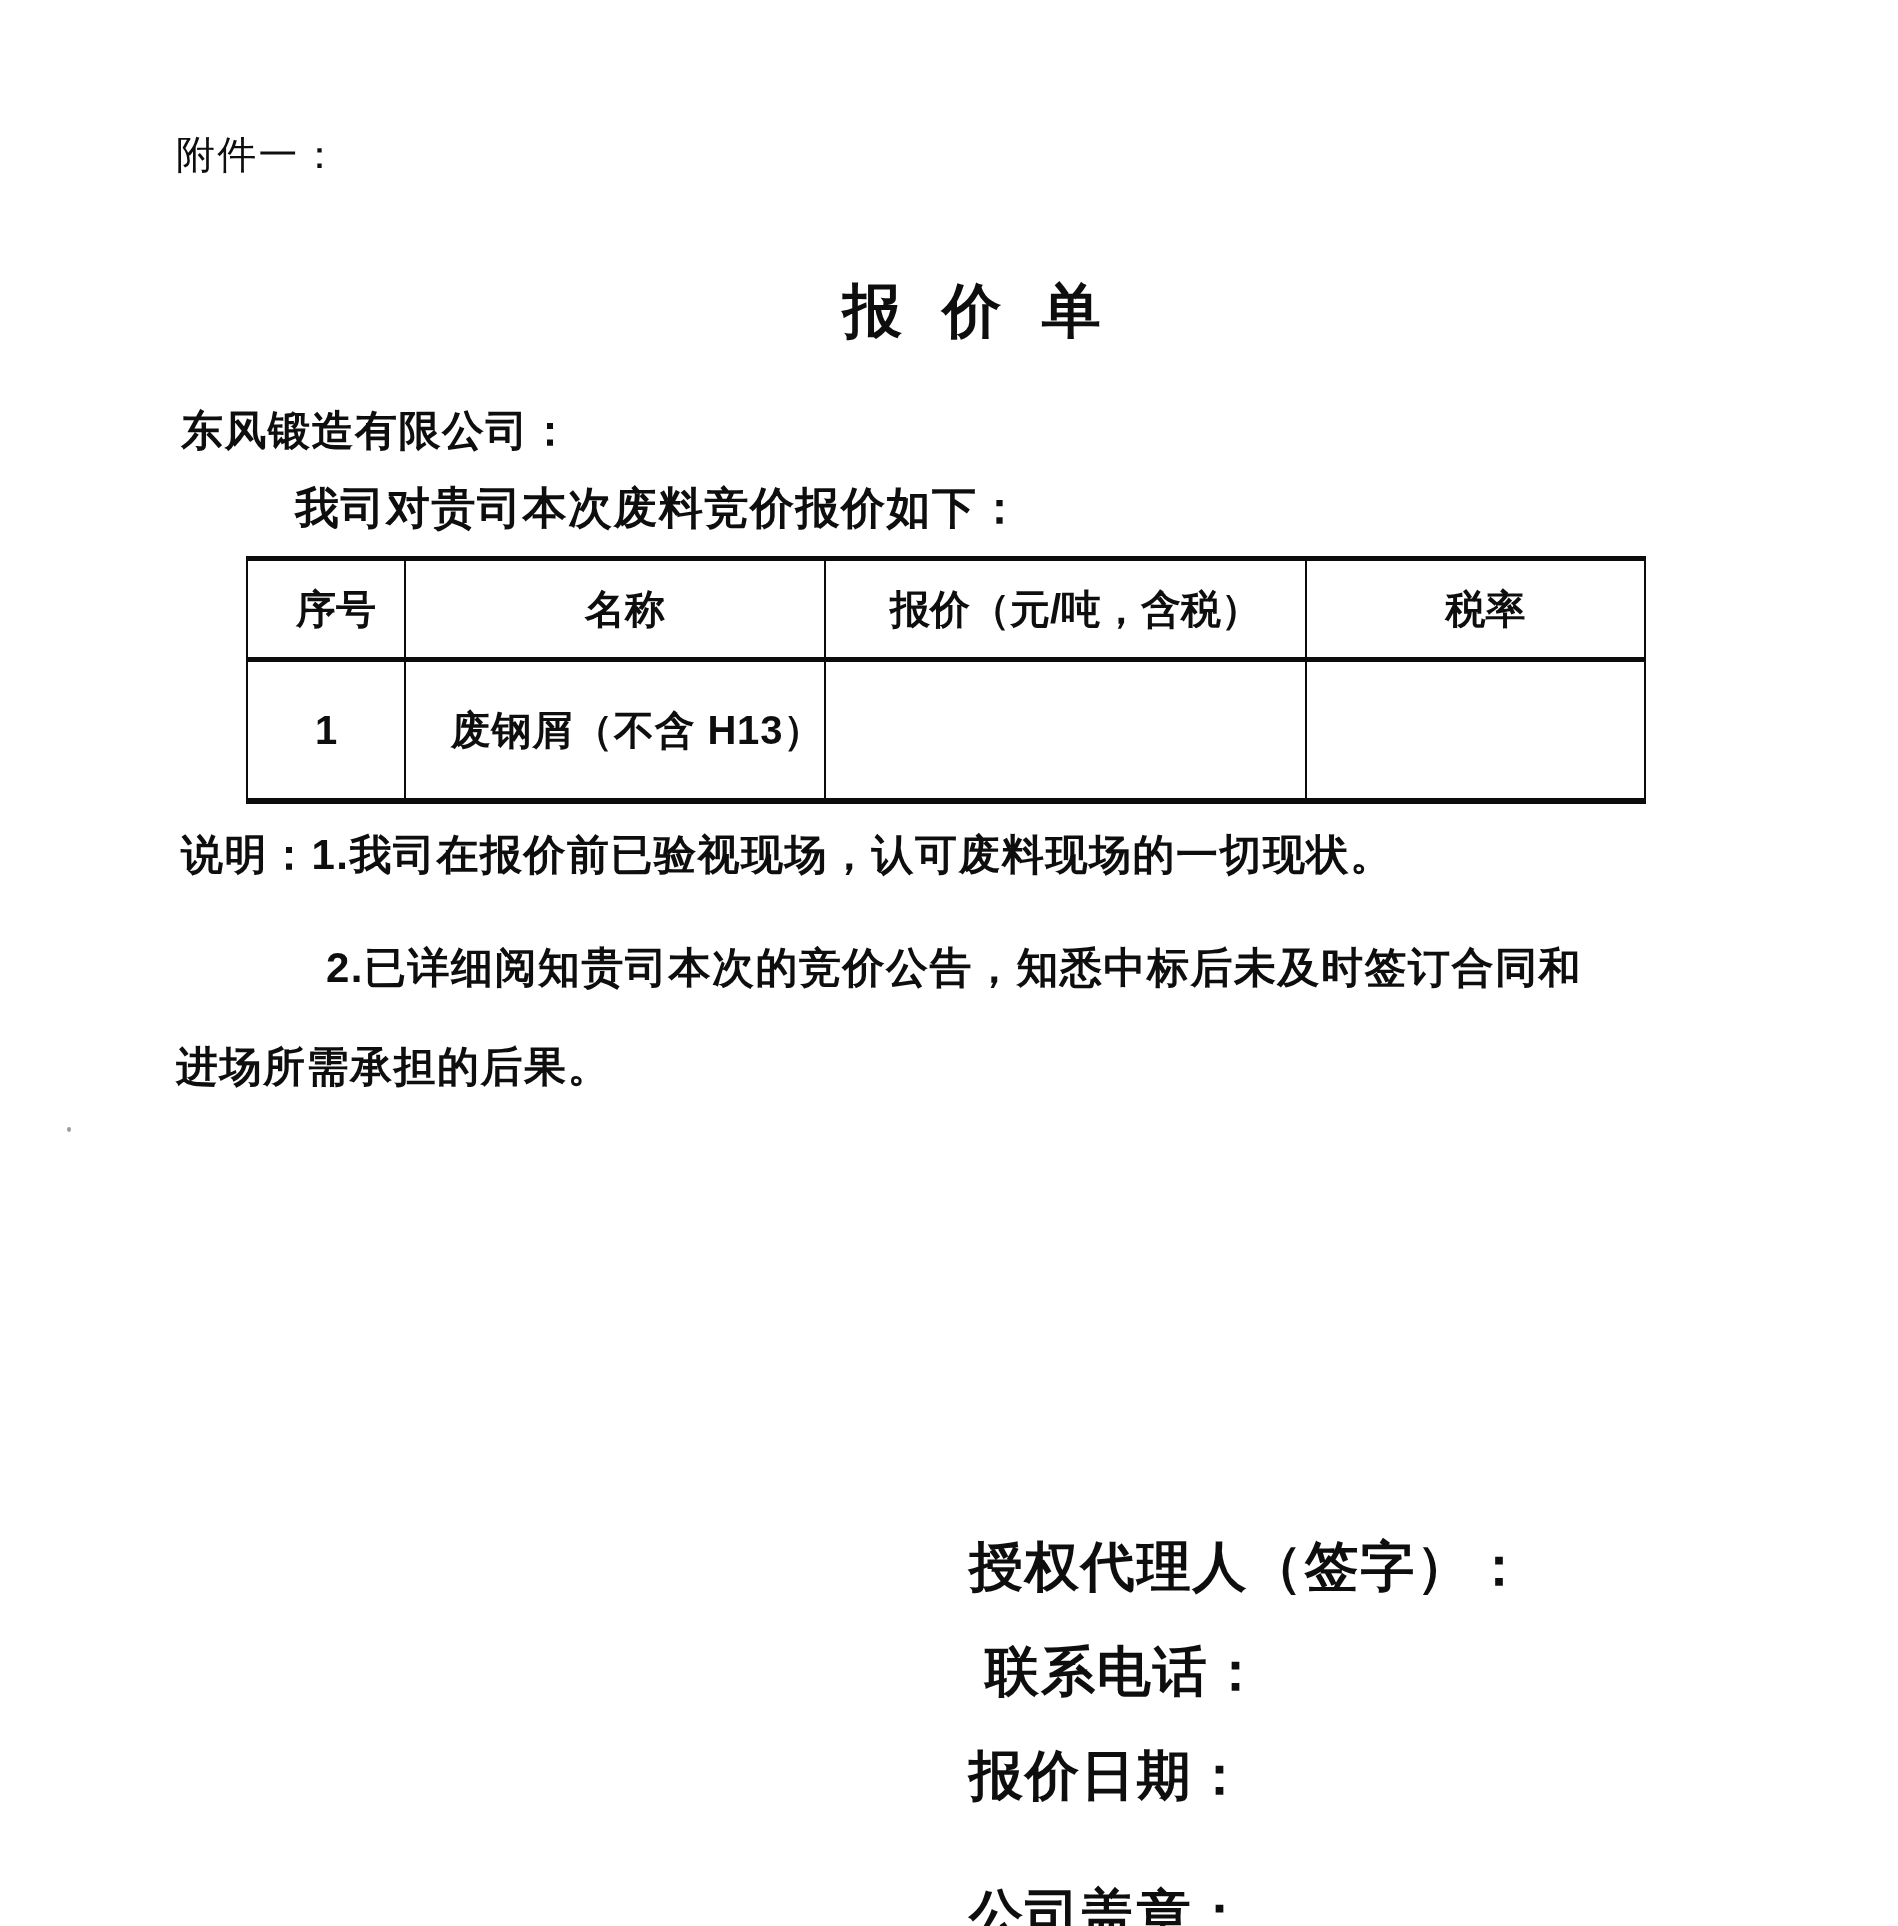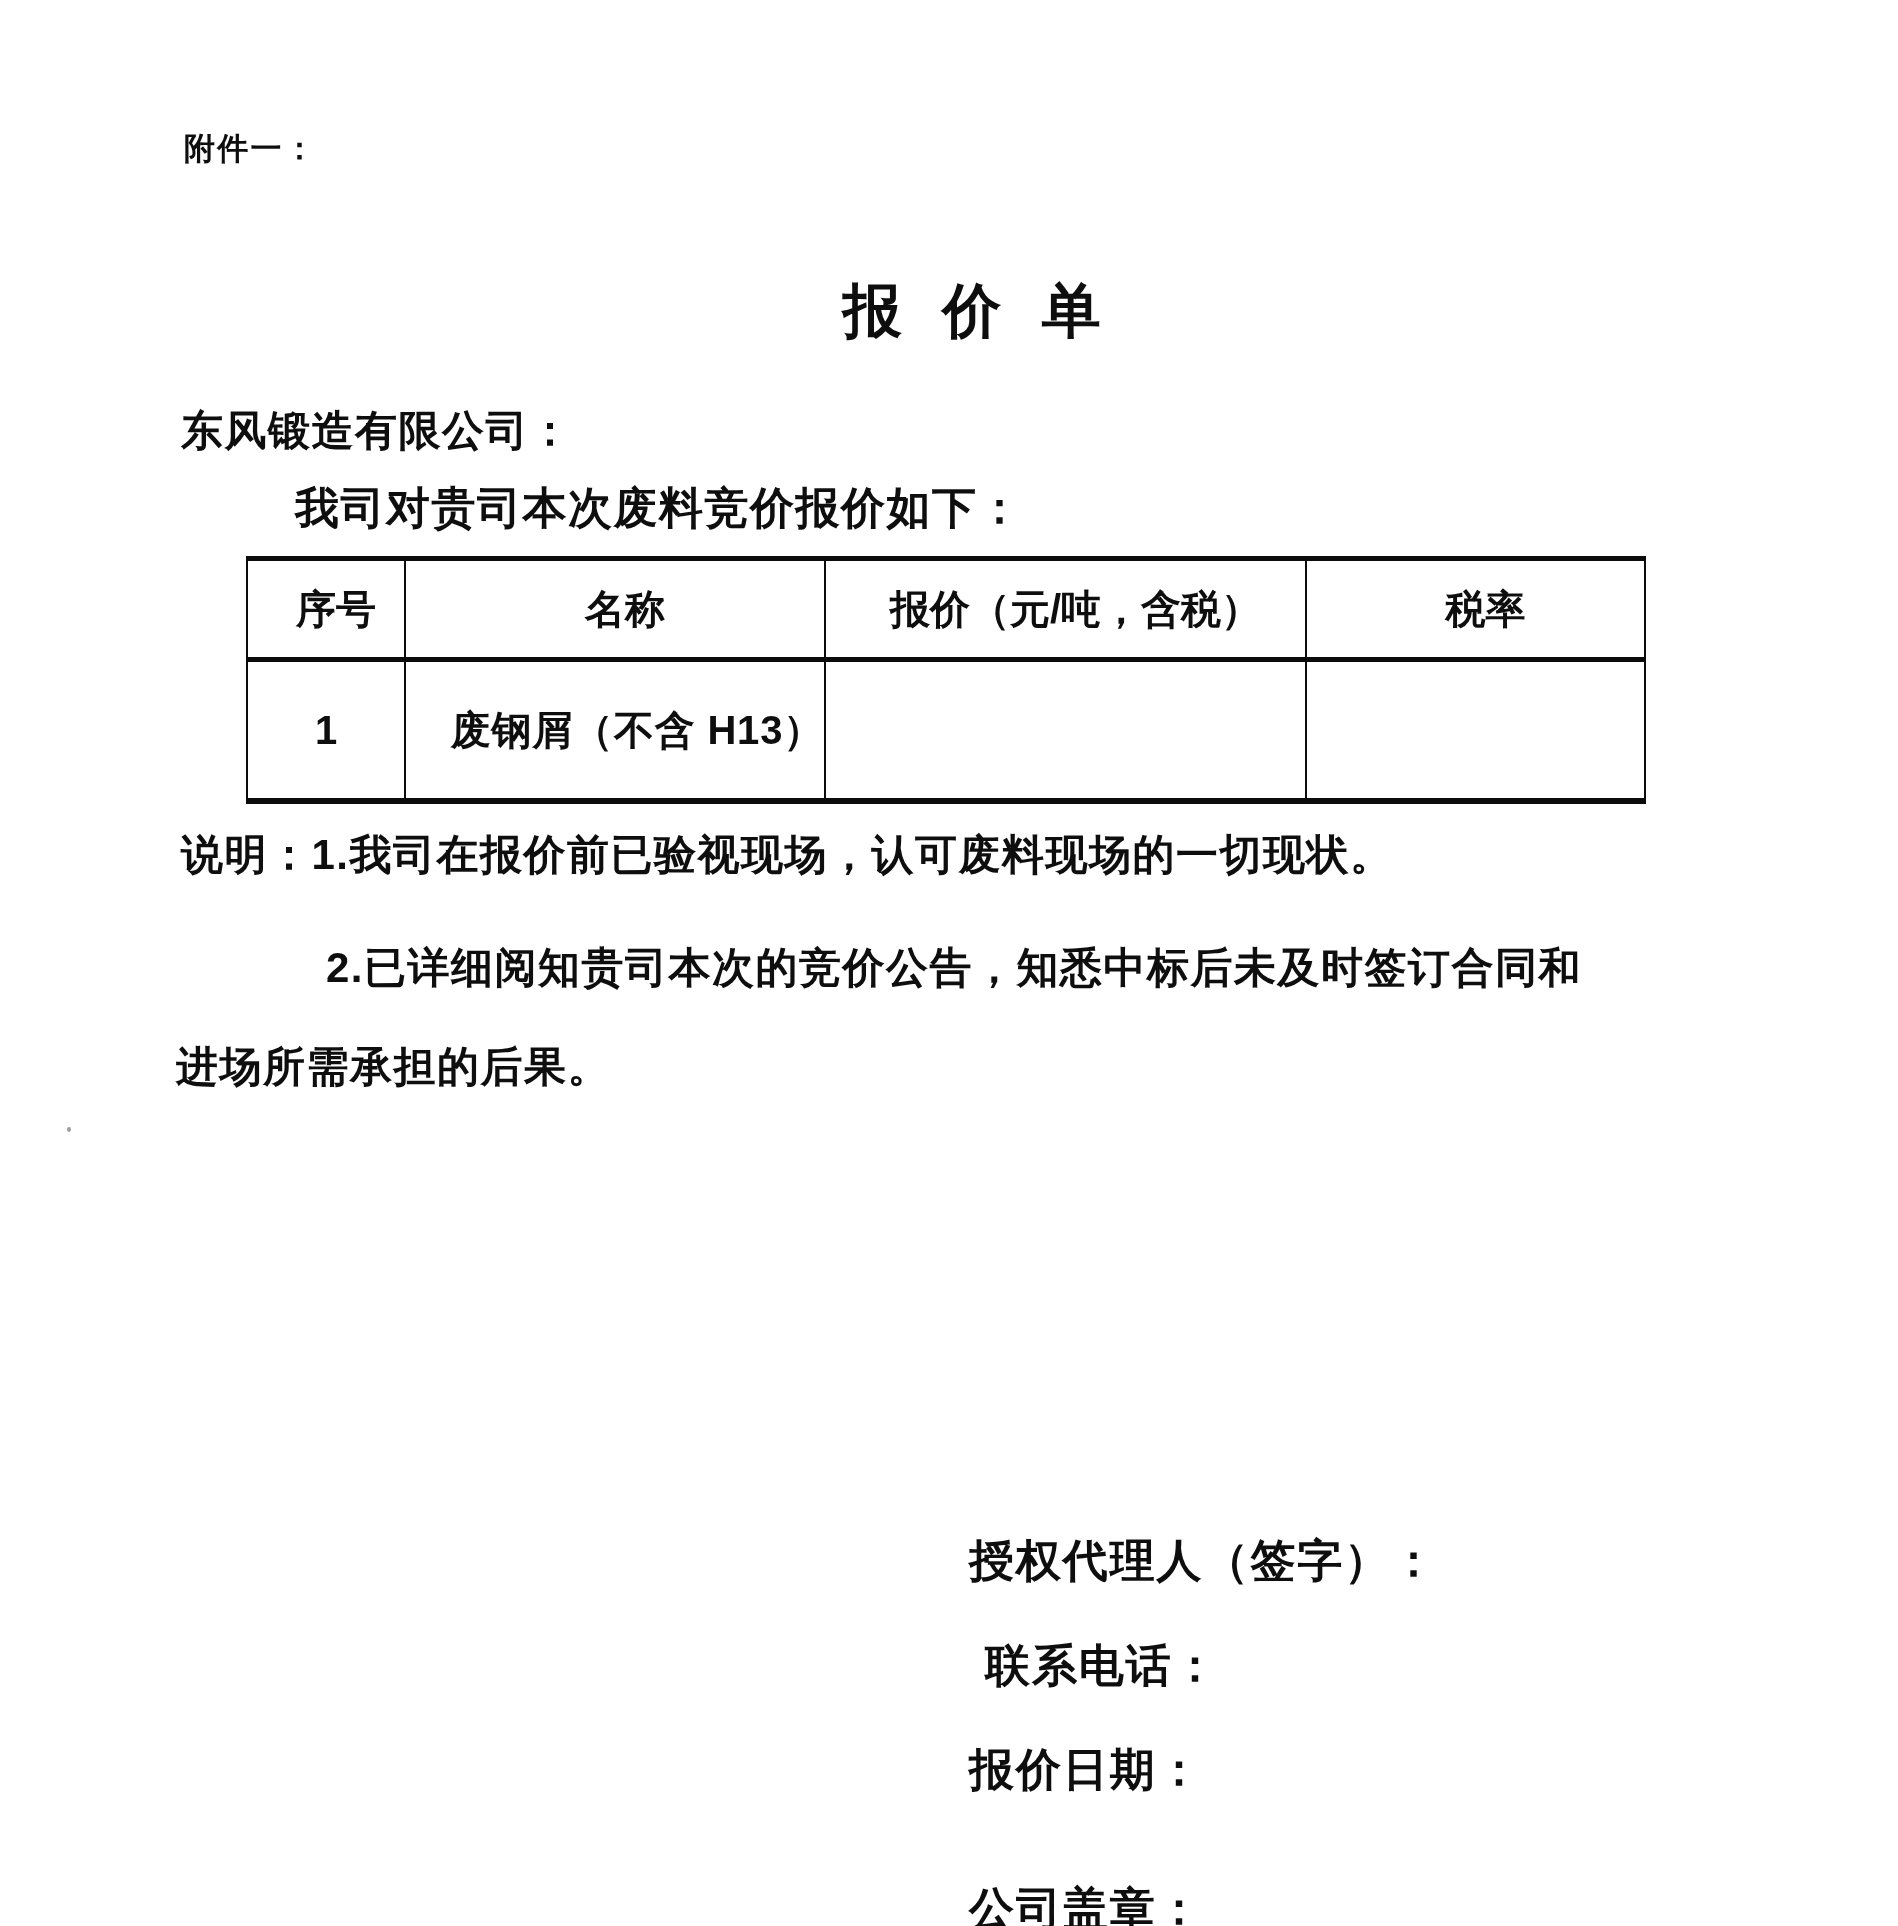"附件一：" .attachment { font-size: 31px -> 39px; font-weight: 700 -> 400; left: 184px -> 176px }
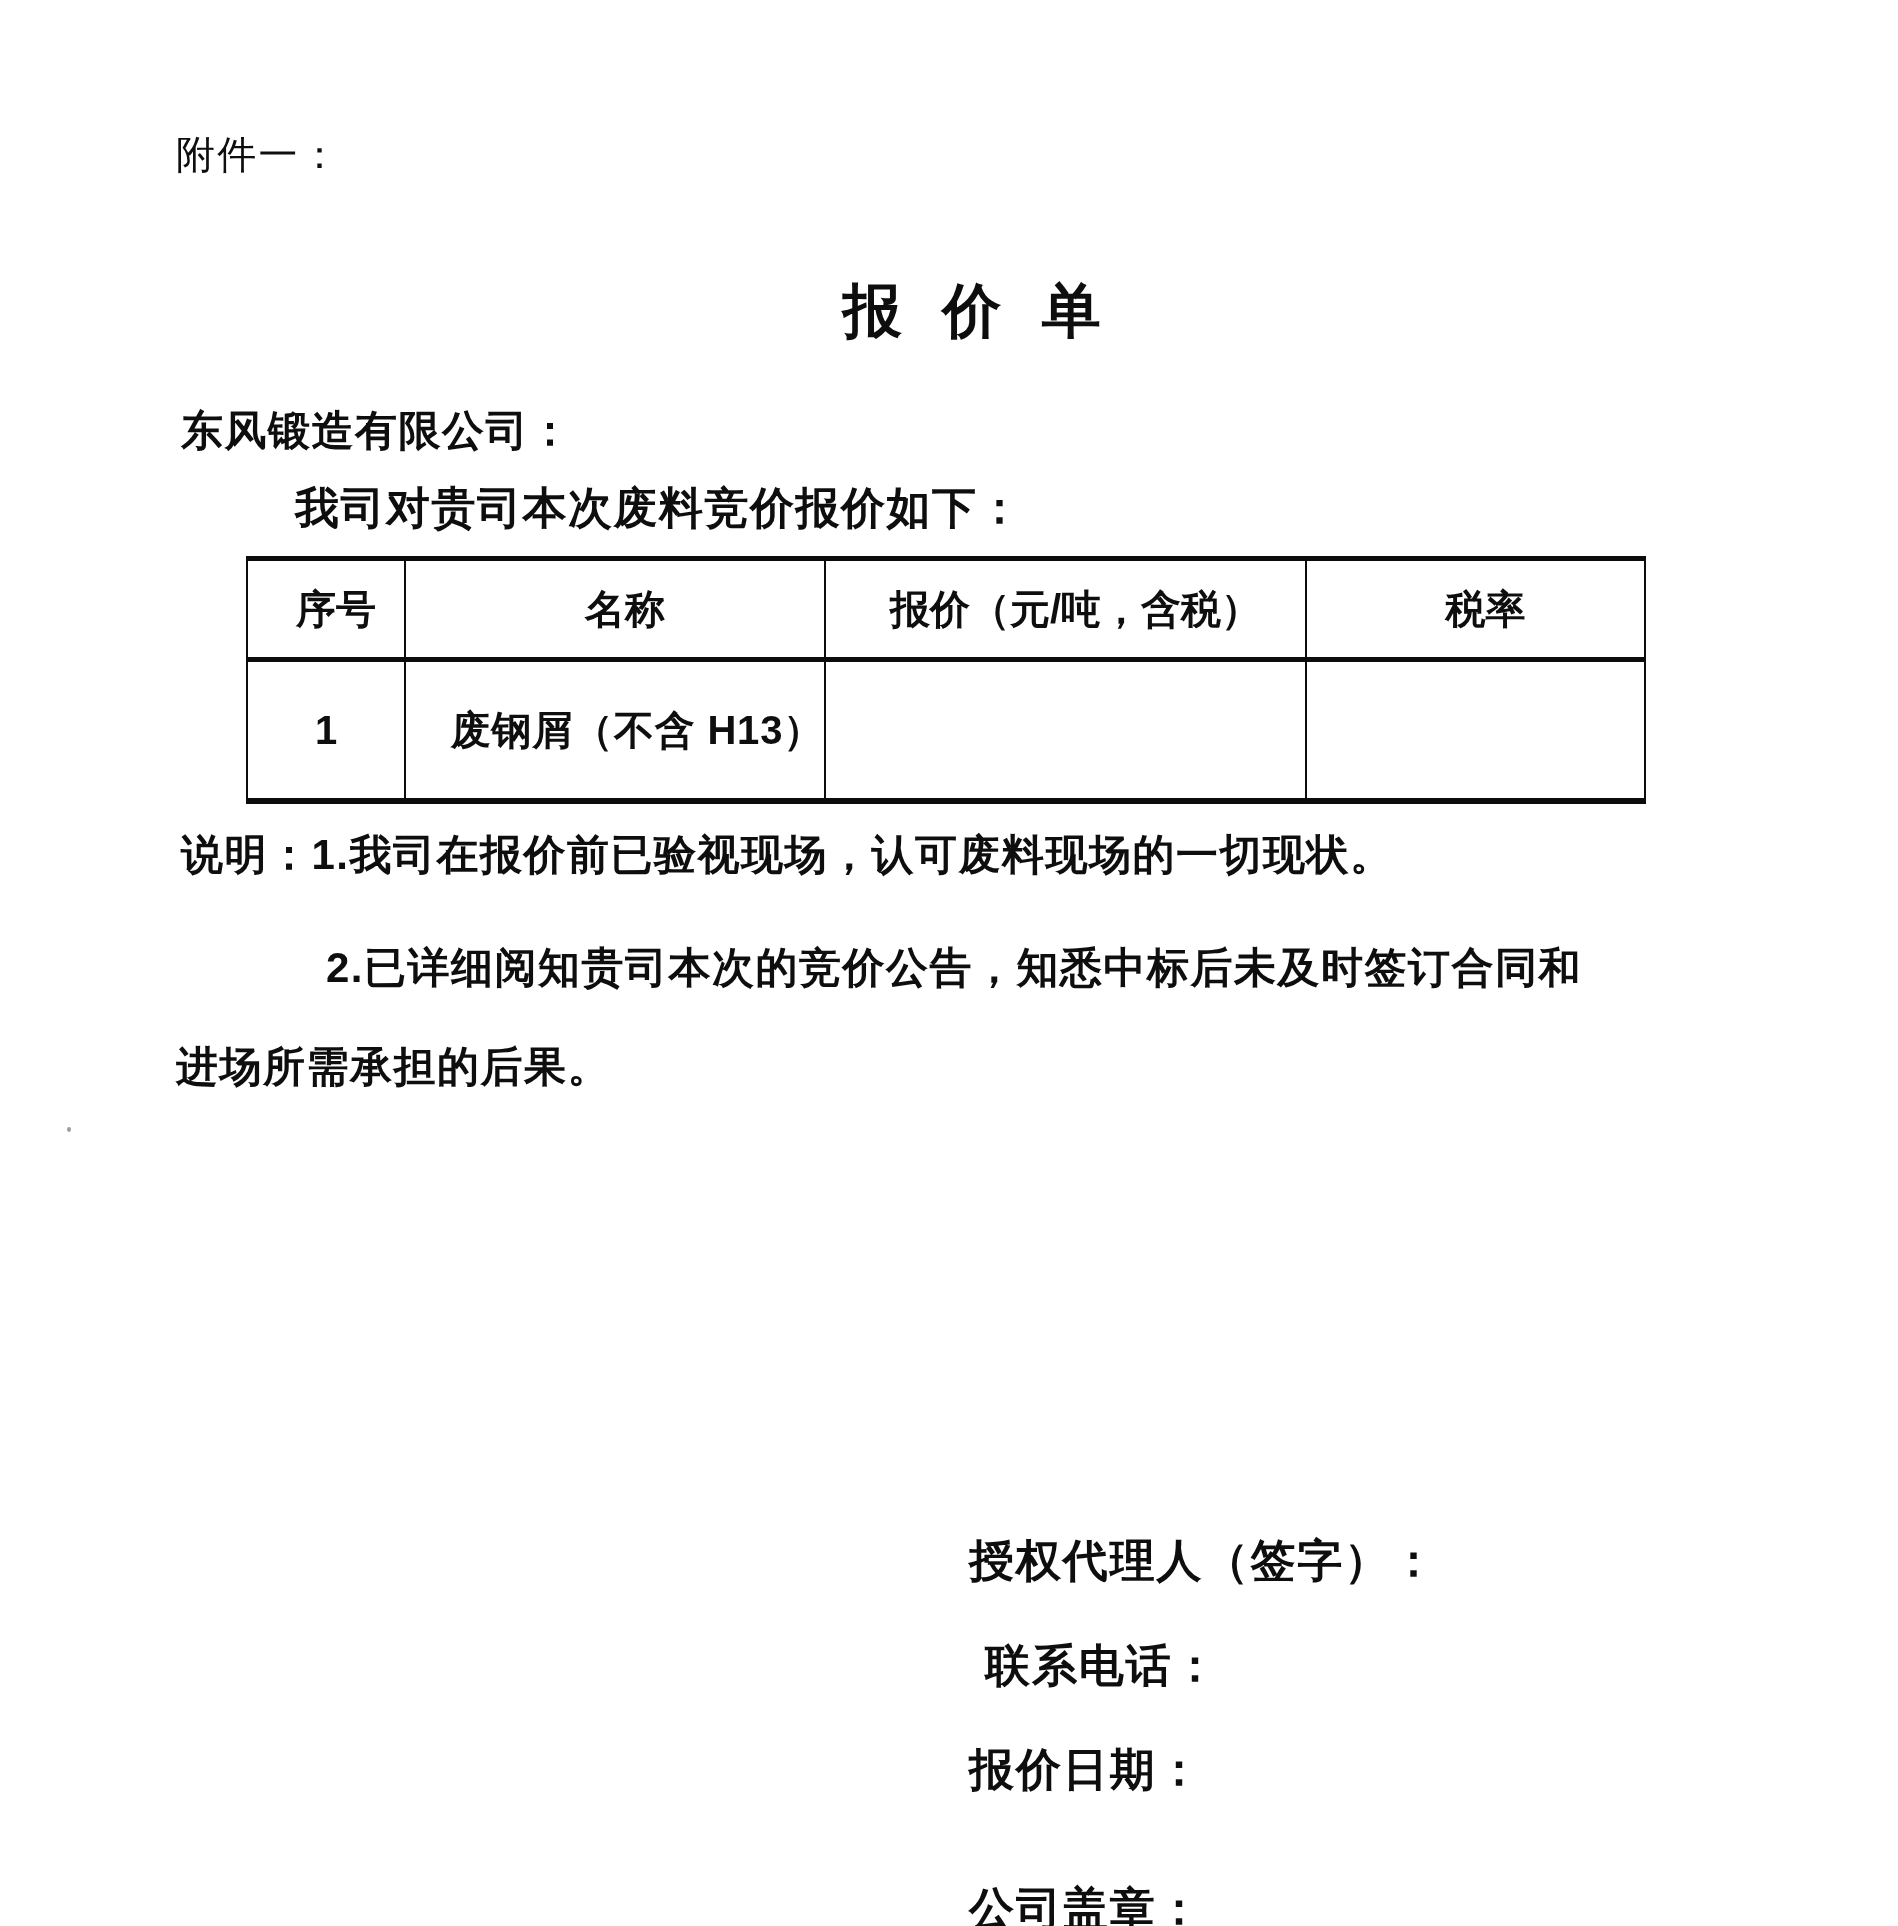"授权代理人（签字）：" .sig { font-size: 45px -> 54px }
